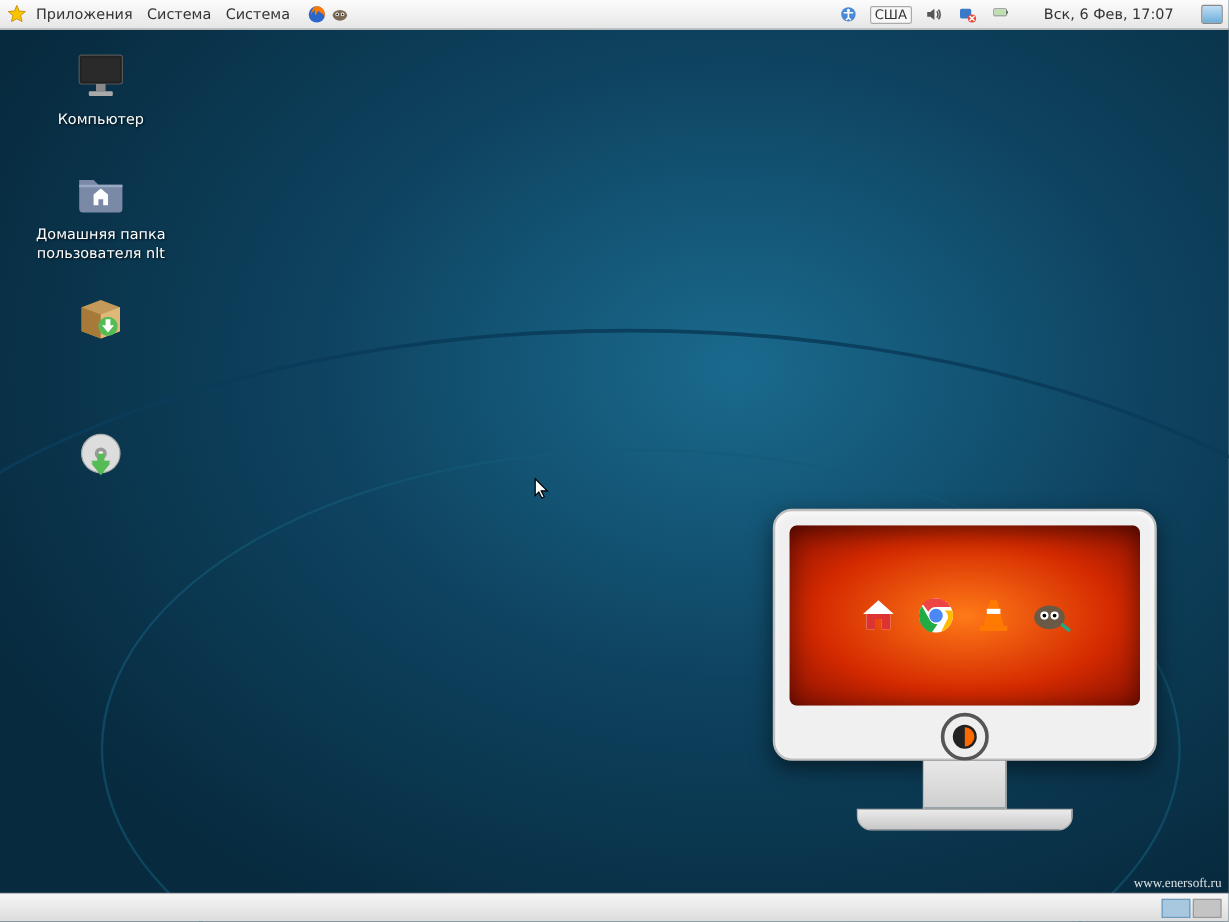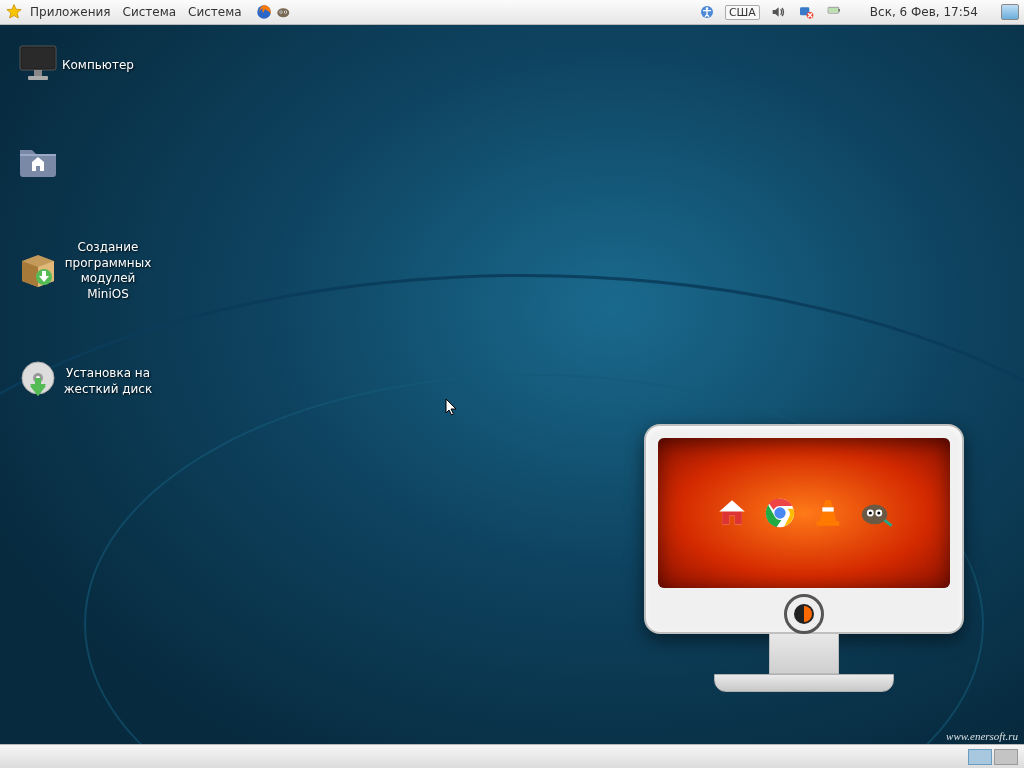"Вск, 6 Фев, 17:54" span.clock { text: 17:54 -> 17:07 }
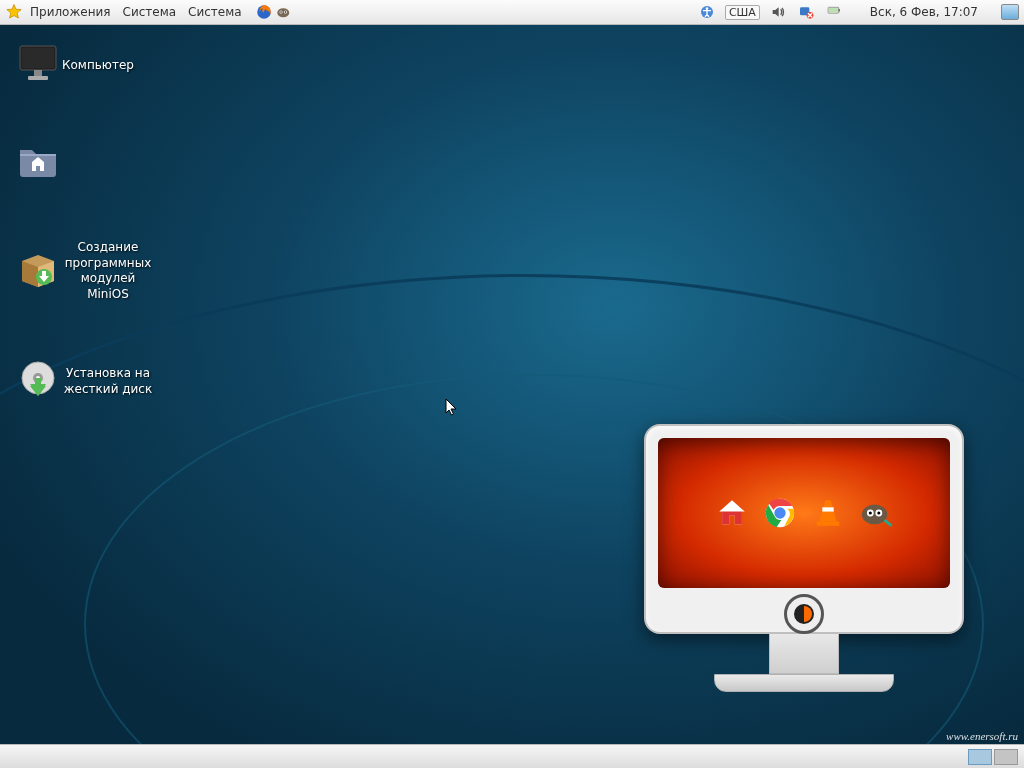"Компьютер" .desktop-icon { flex-direction: none -> column }
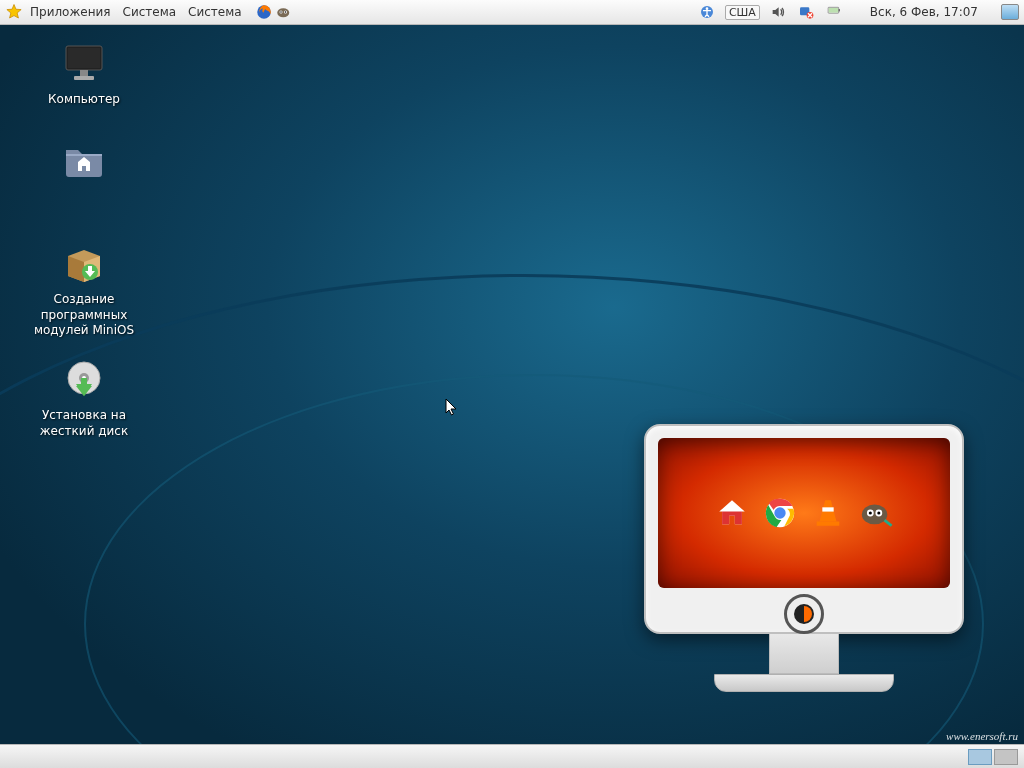"Домашняя папка пользователя nlt" div.lbl { html: none -> <div>Домашняя папка пользователя nlt</div> }
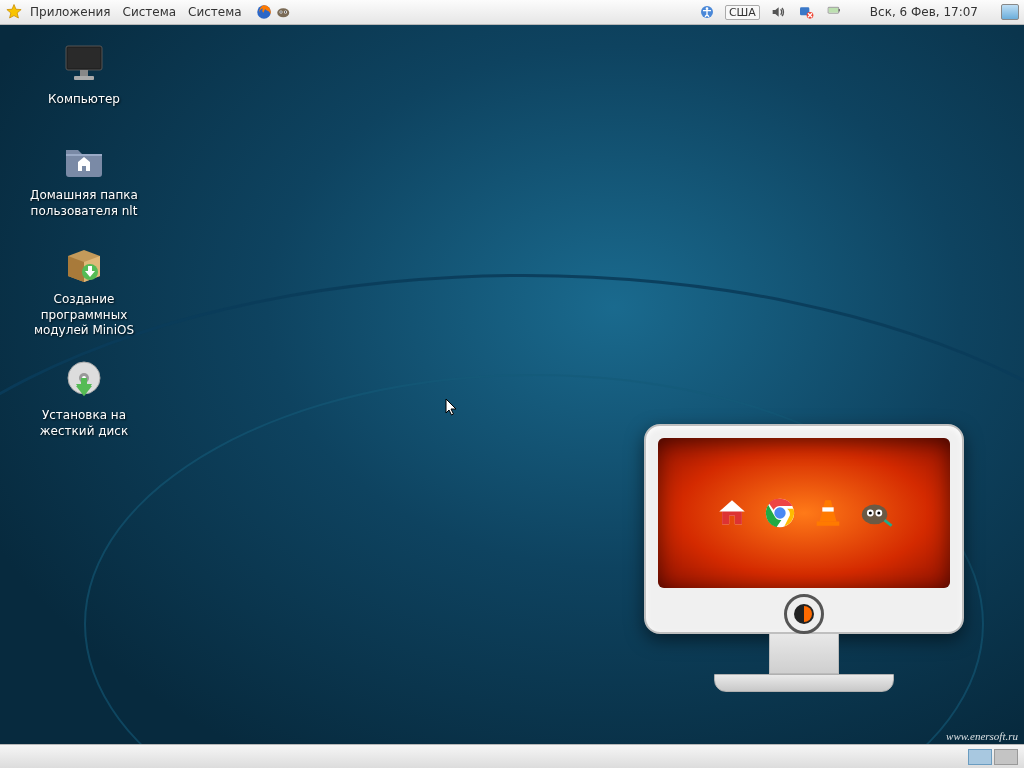"Создание программных модулей MiniOS" div.lbl { html: <div>Создание программных модулей MiniOS</div> -> none }
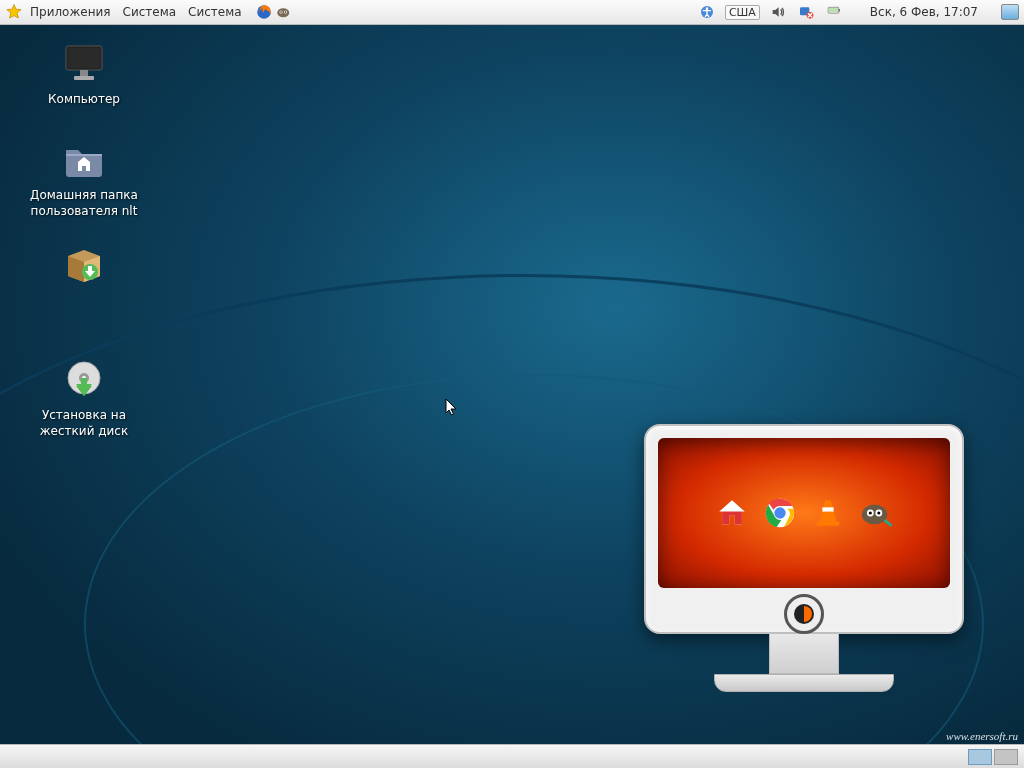"Установка на жесткий диск" div.lbl { html: <div>Установка на жесткий диск</div> -> none }
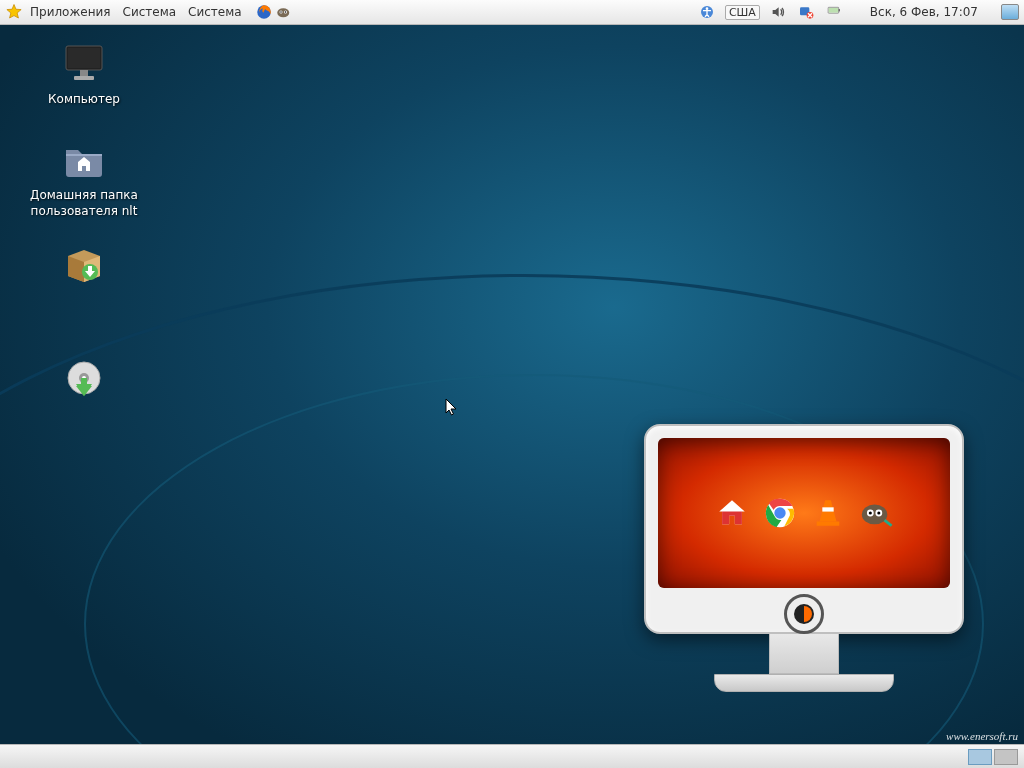"www.enersoft.ru" .watermark { font-style: italic -> none }
